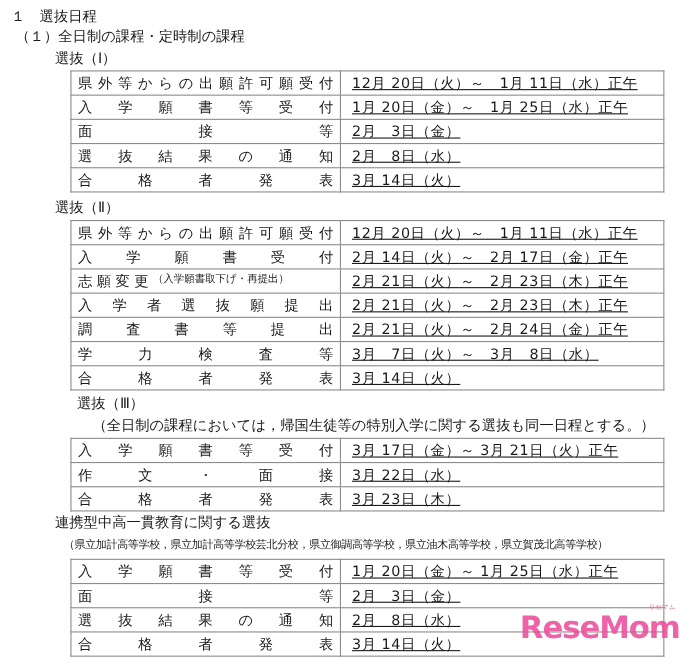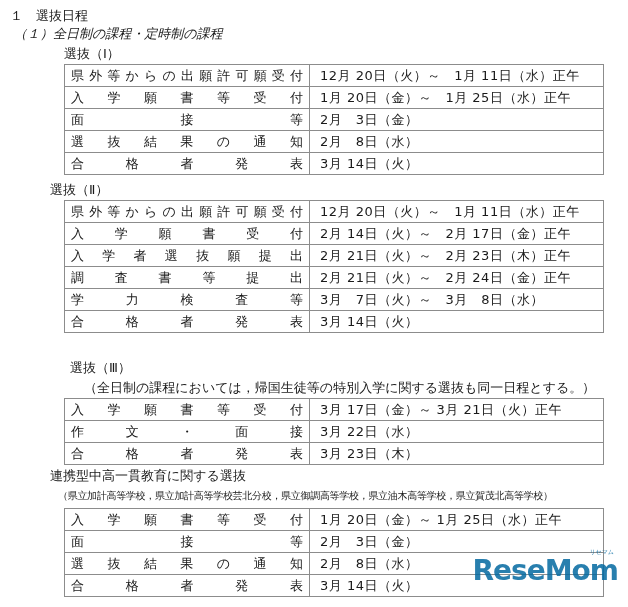"（１）全日制の課程・定時制の課程" div.abs { font-style: italic -> none }
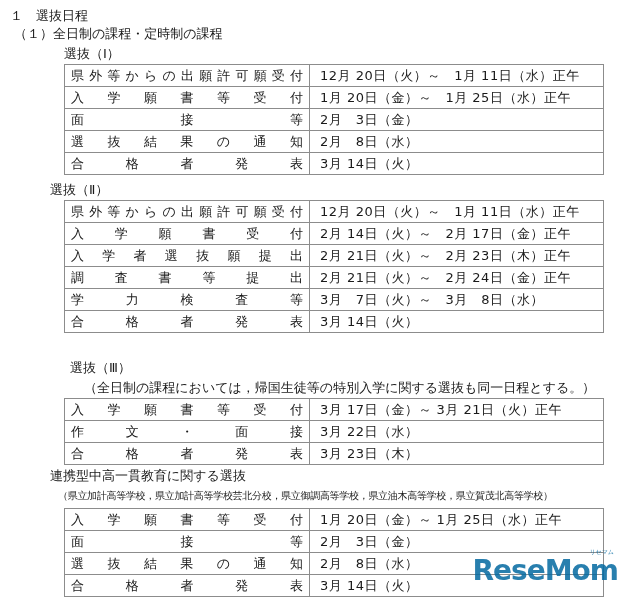"選抜（Ⅰ）" div.abs { left: 64px -> 50px }
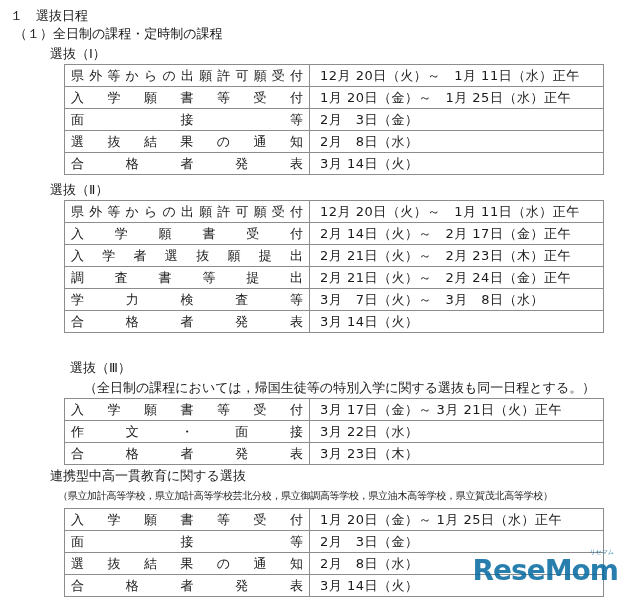"12月 20日（火）～ 1月 11日（水）正午" table.sched td.date { text-decoration: none -> underline }
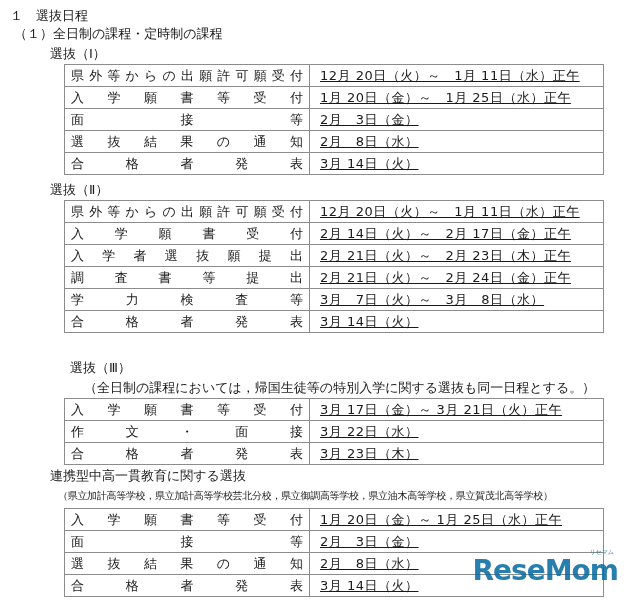"志願変更" tr { html: none -> <tr> <td> <div> <span>志願変更</span> <span>（入学願書取下げ・再提出）</span> </div> </td> <td>2月 21日（火）～ 2月 23日（木）正午</td> </tr> }
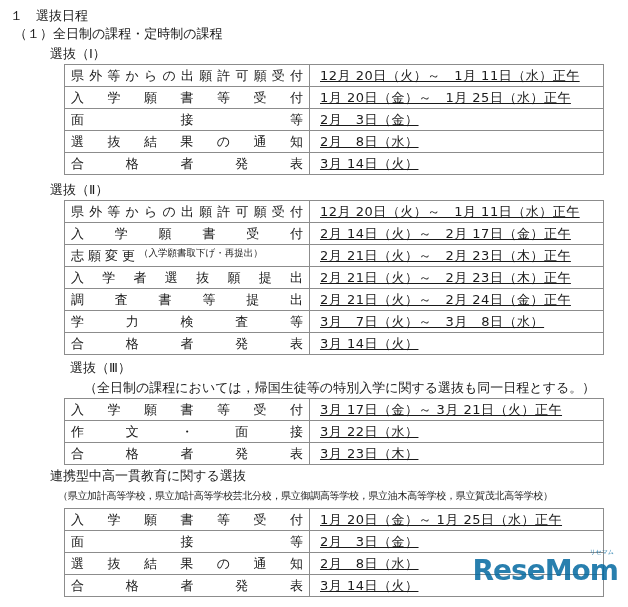"ReseMom" .watermark { color: #0369a1 -> #ec4899 }
